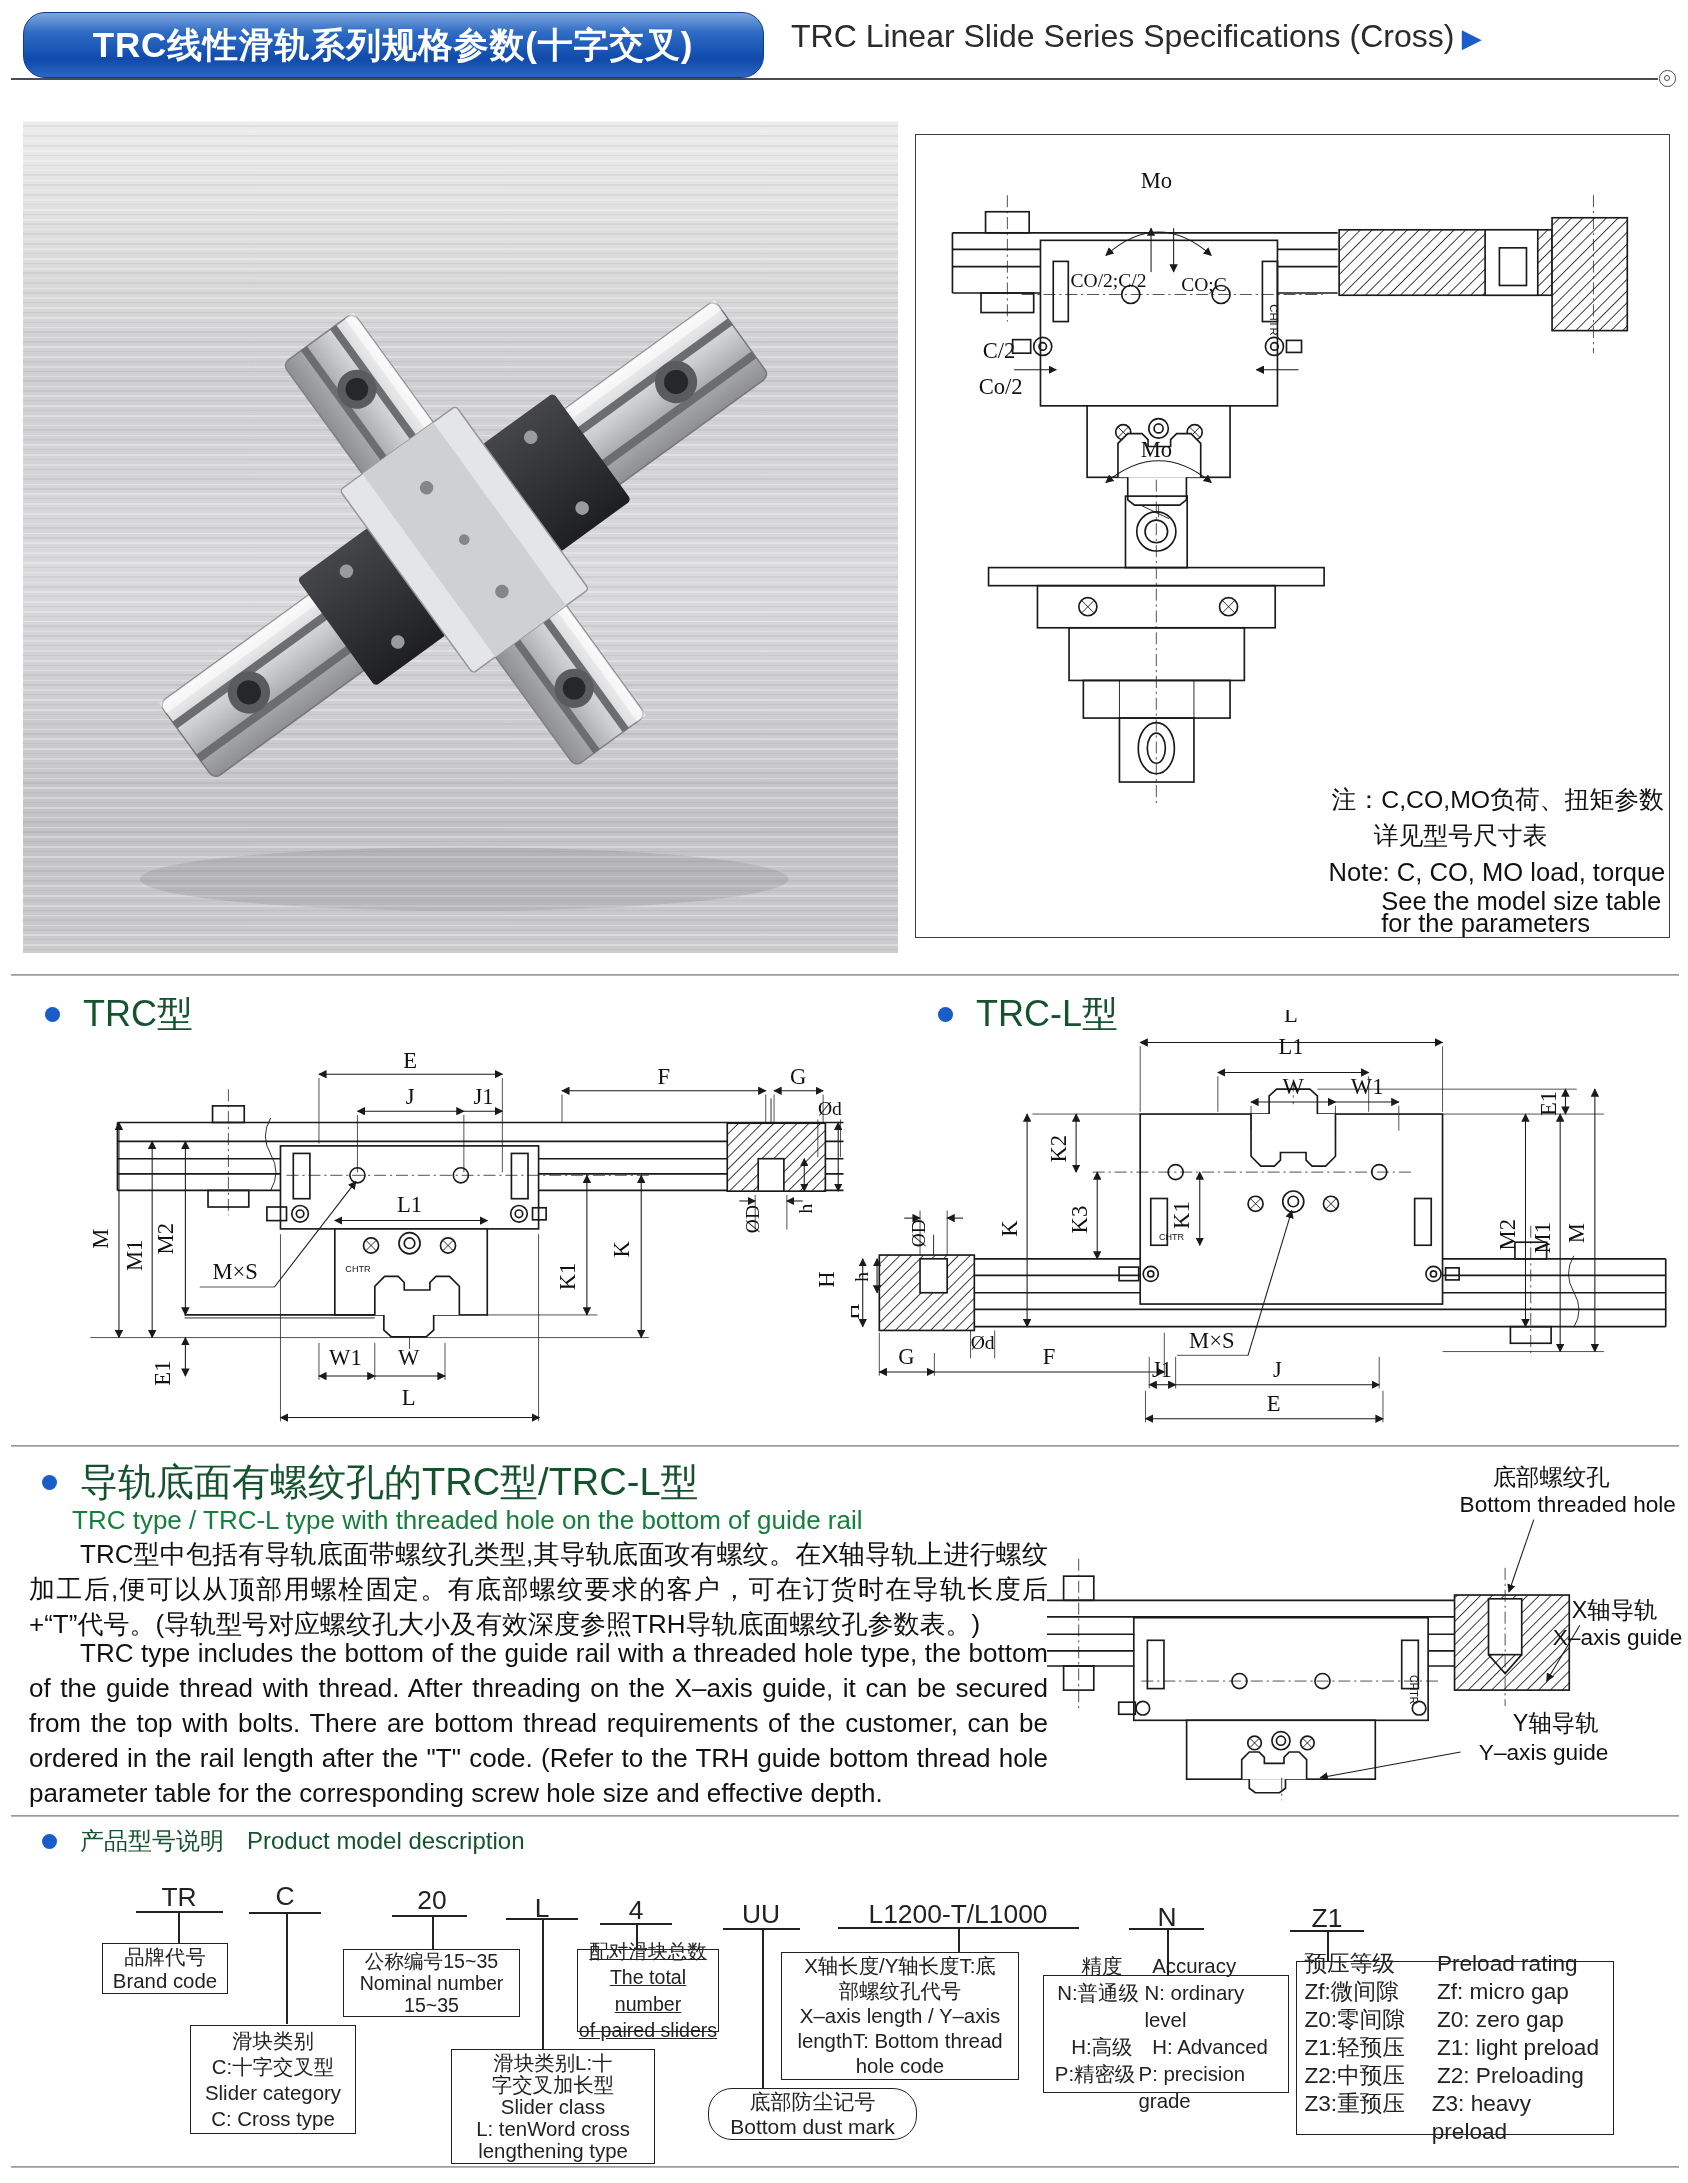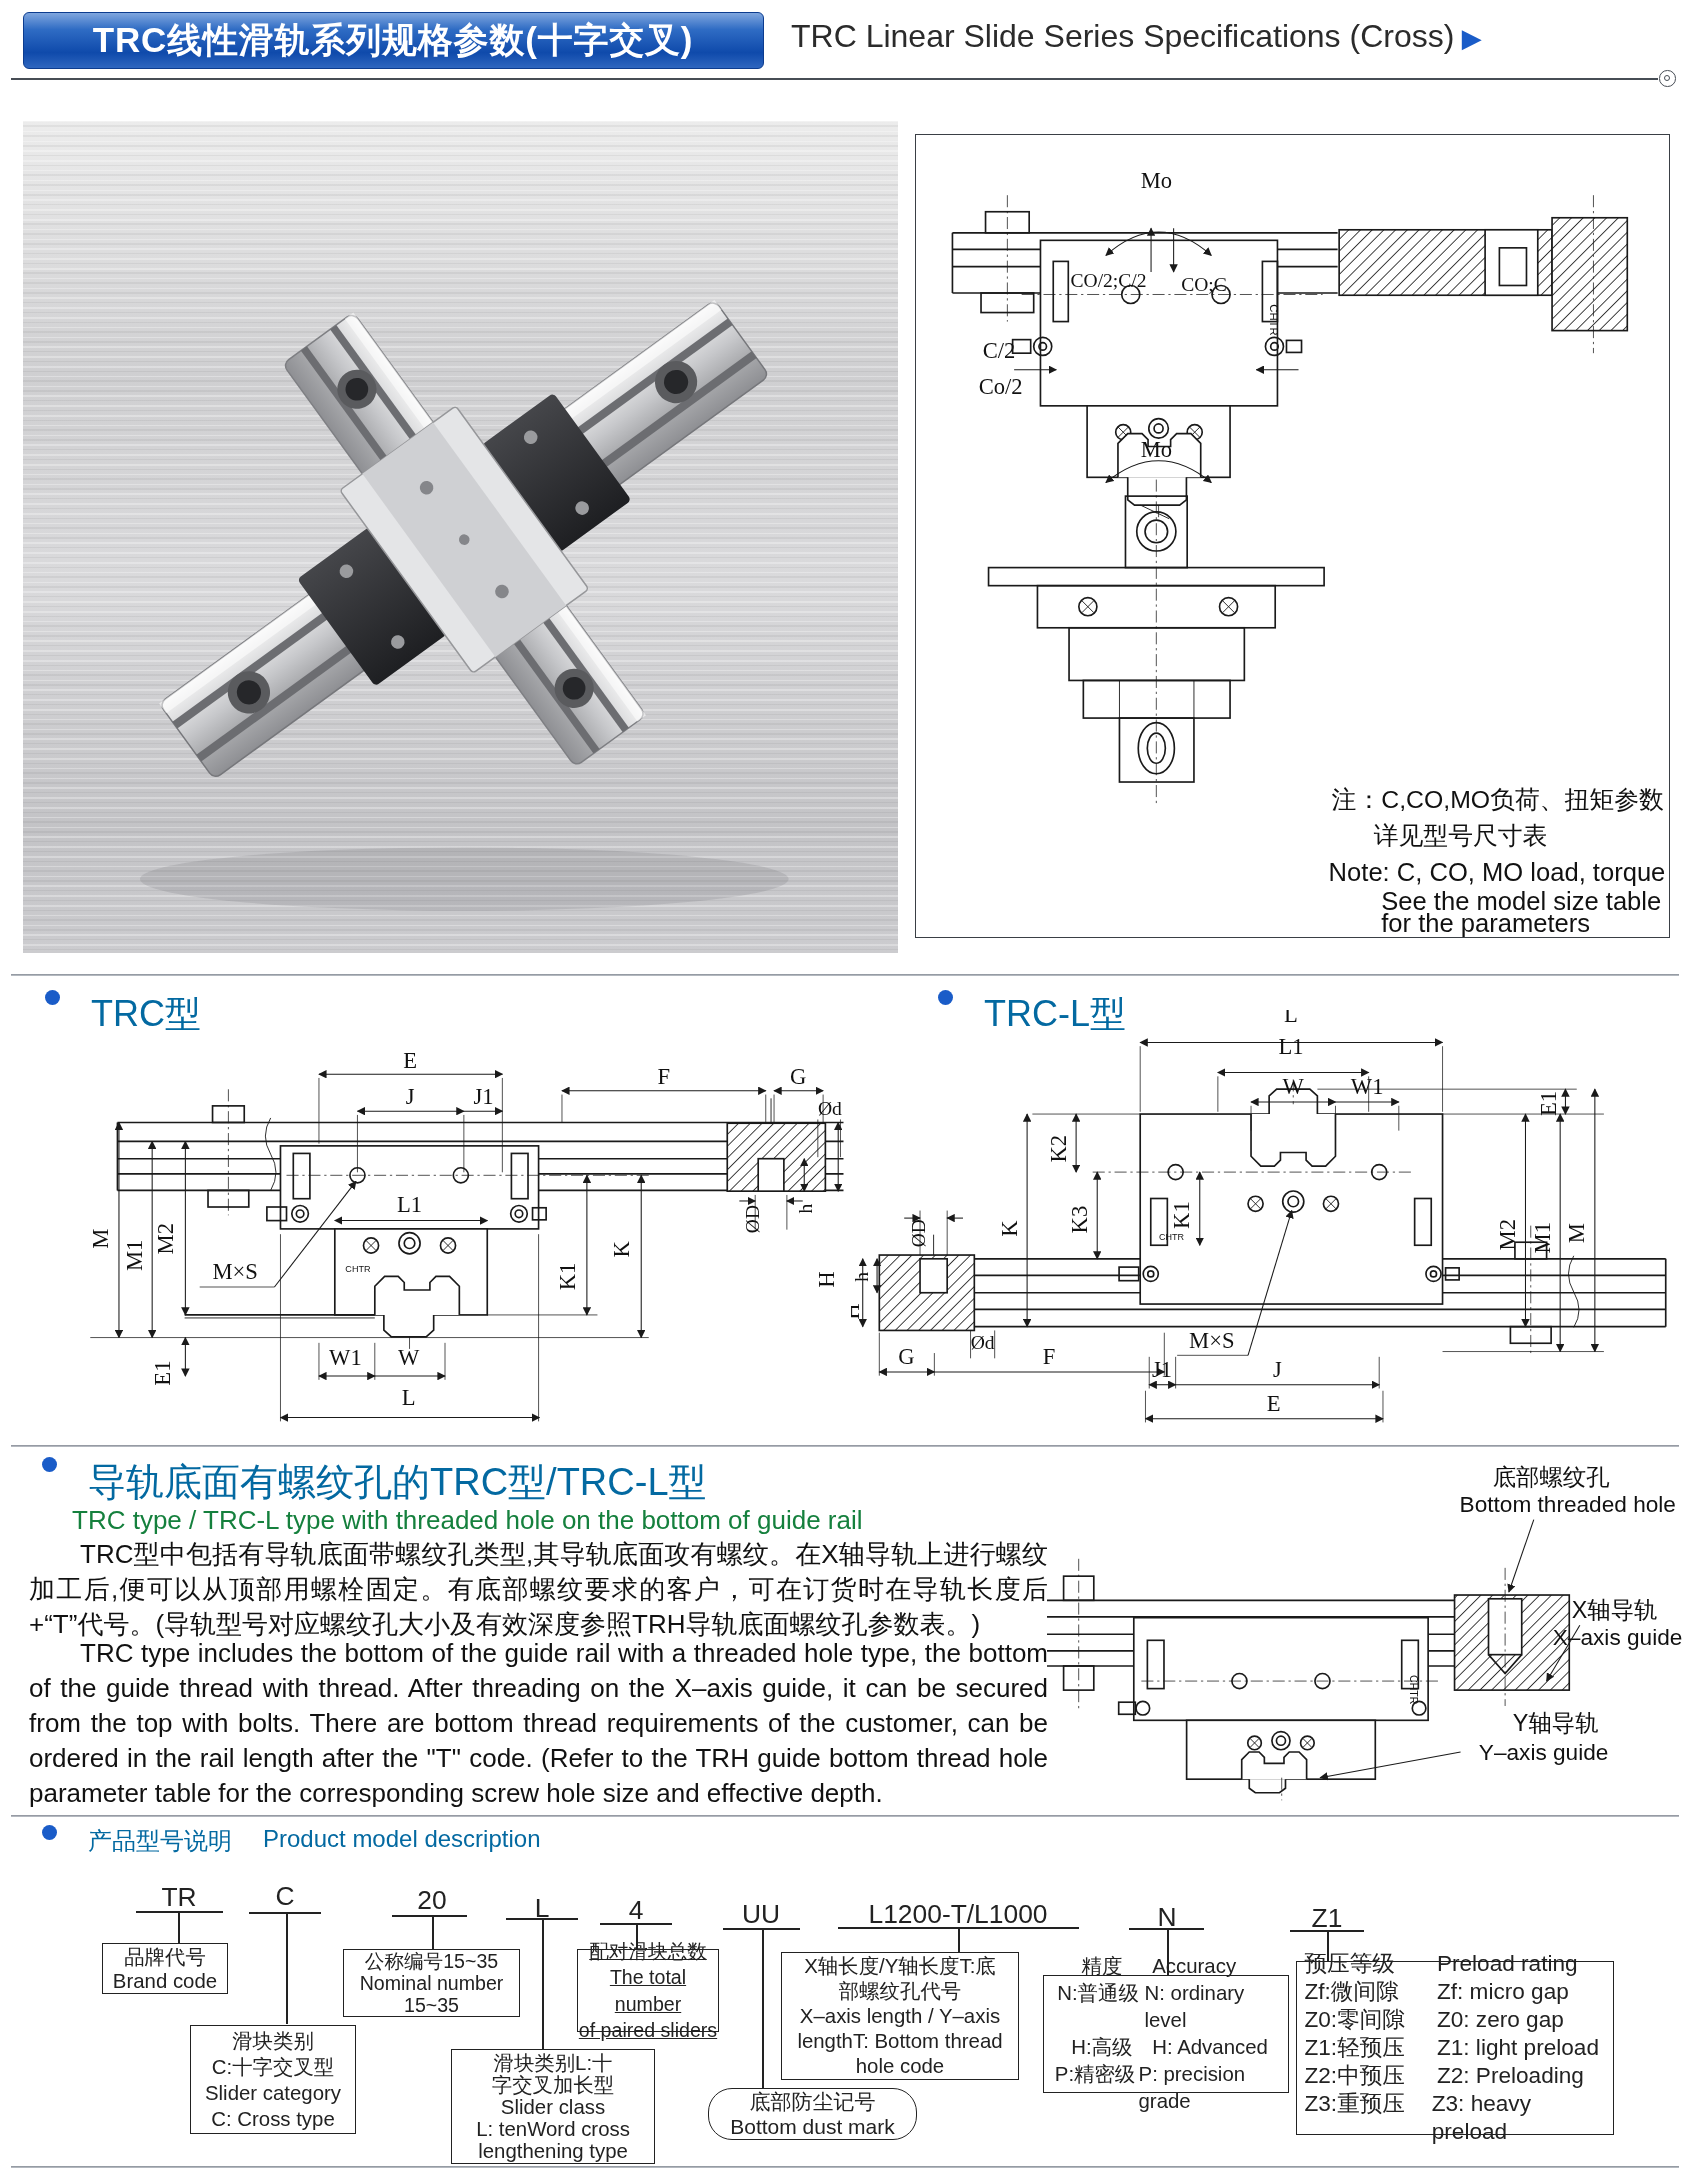"TRC线性滑轨系列规格参数(十字交叉)" .hdr-bar { border-radius: 6px -> 22px; height: 57px -> 66px }
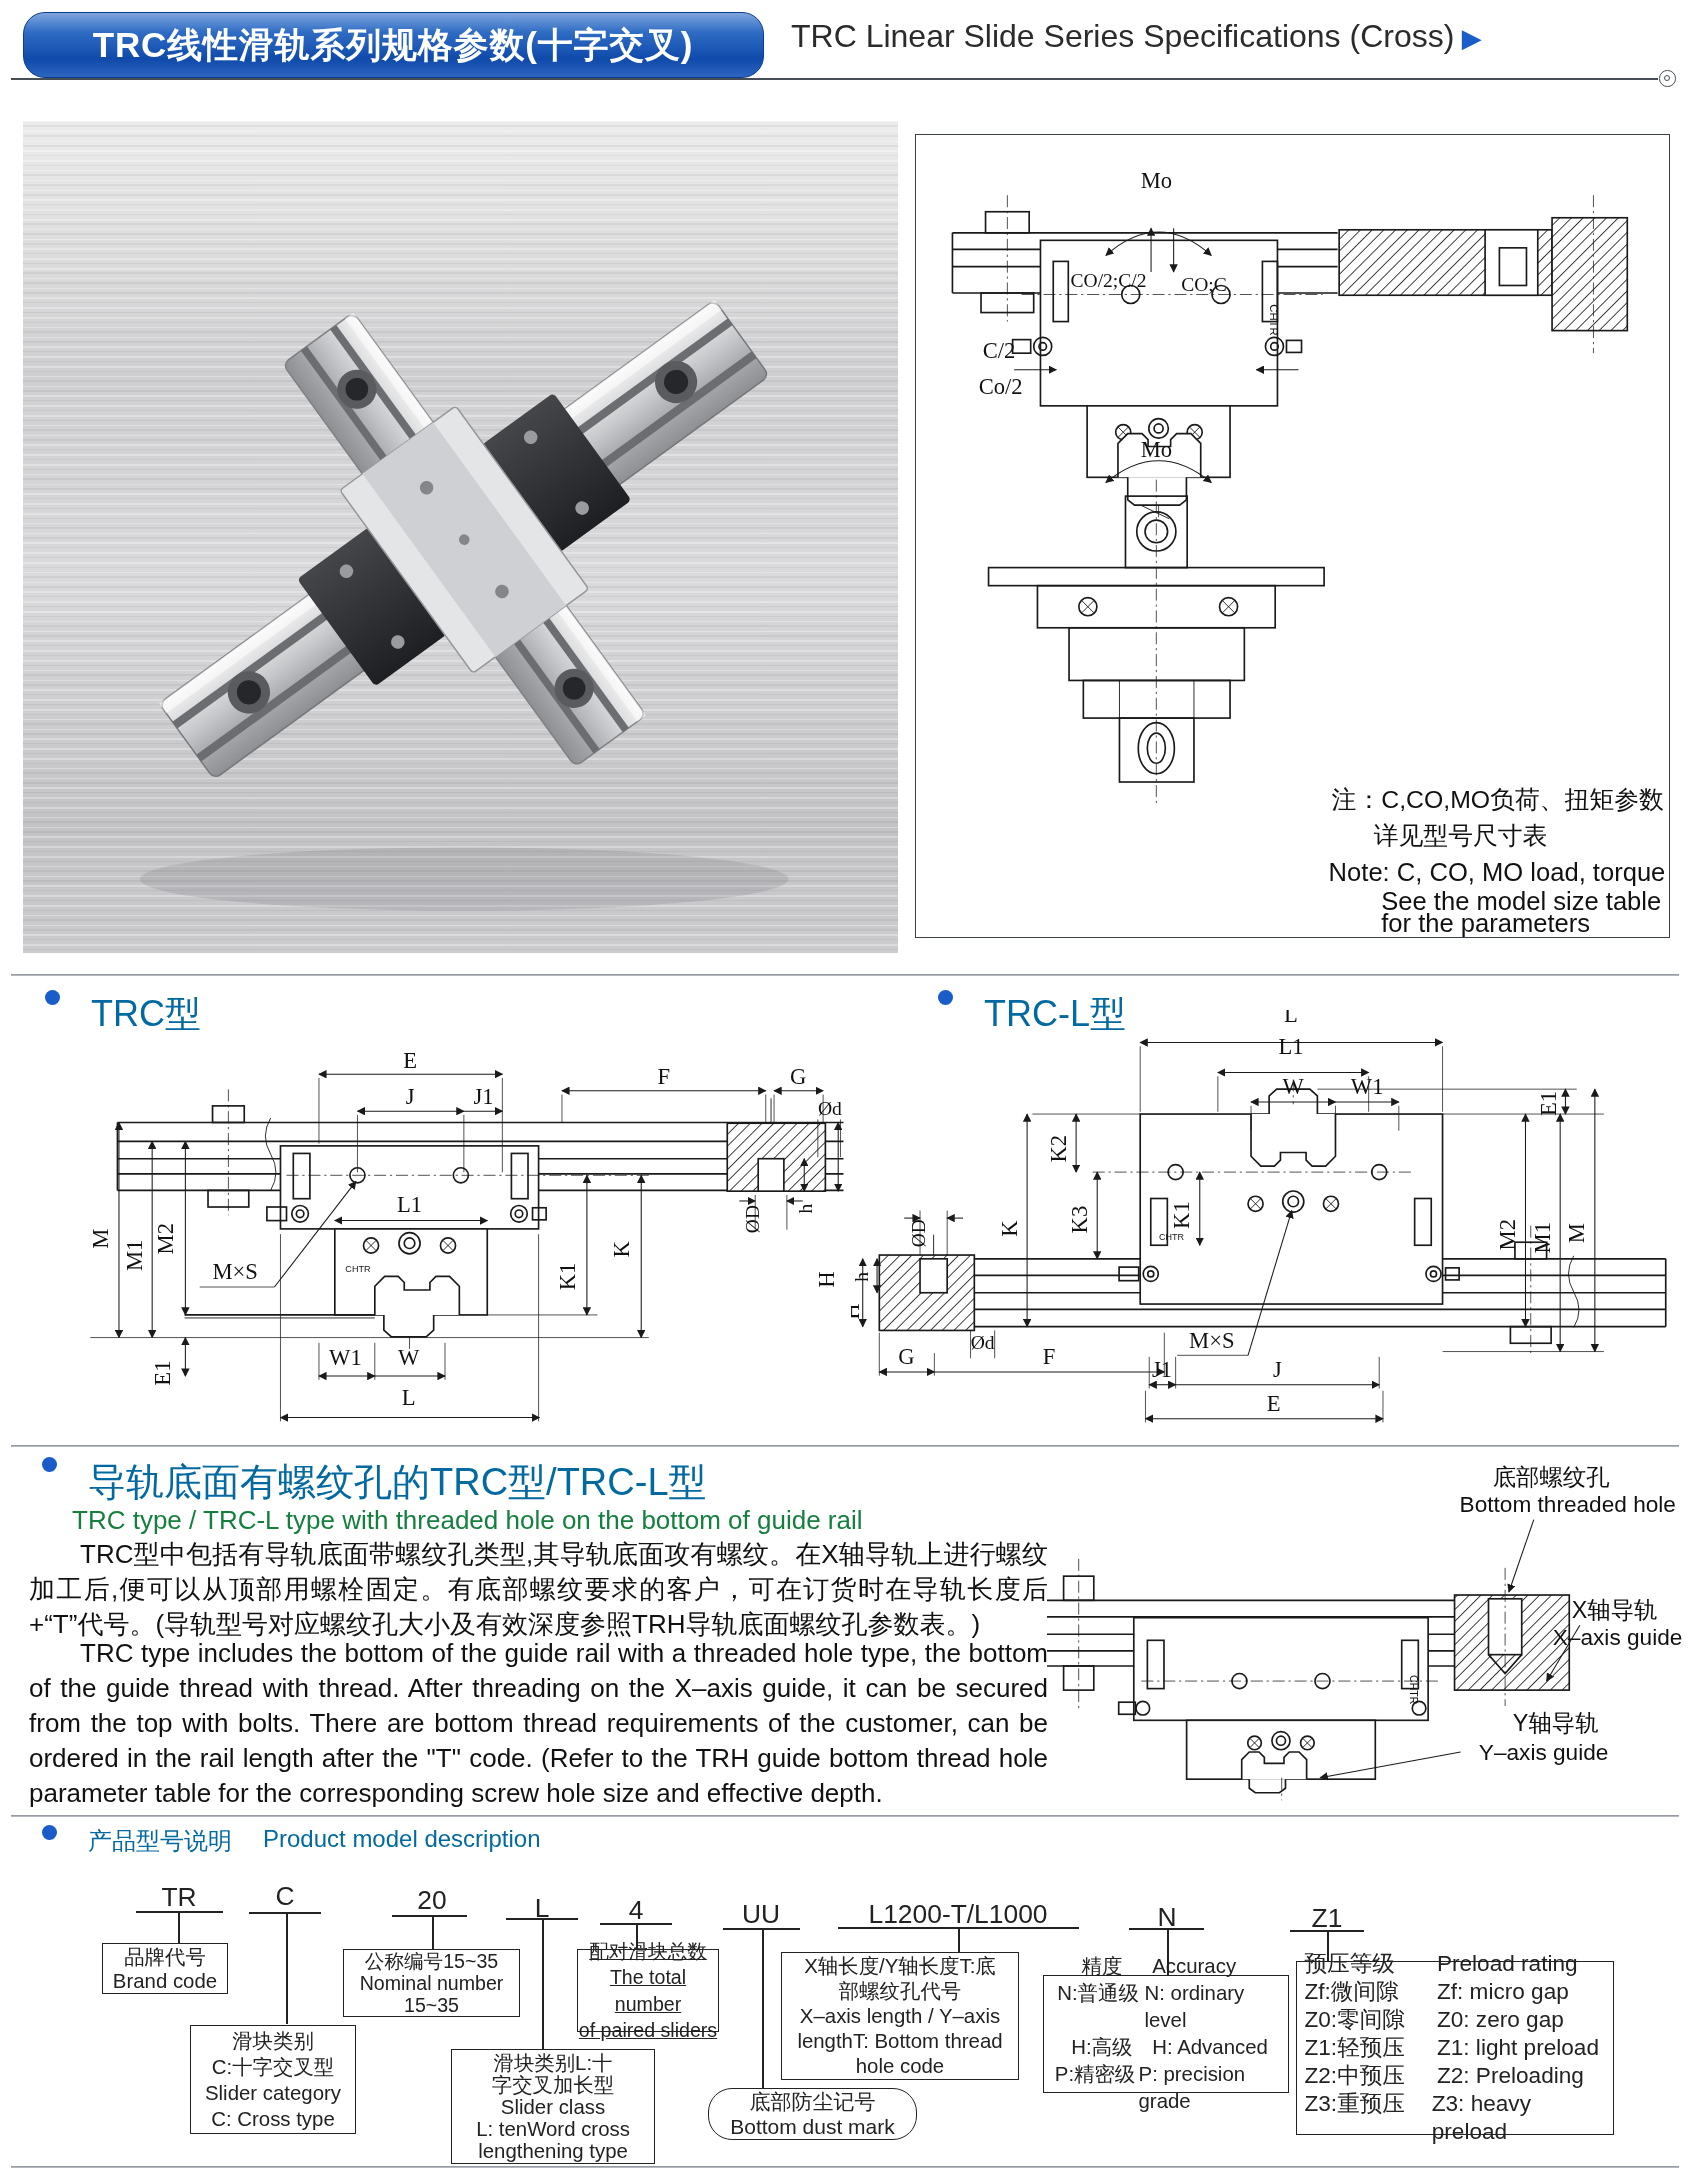"TRC型" .sec-title { align-items: none -> center; color: #0369a1 -> #14532d; gap: 31px -> 23px }
